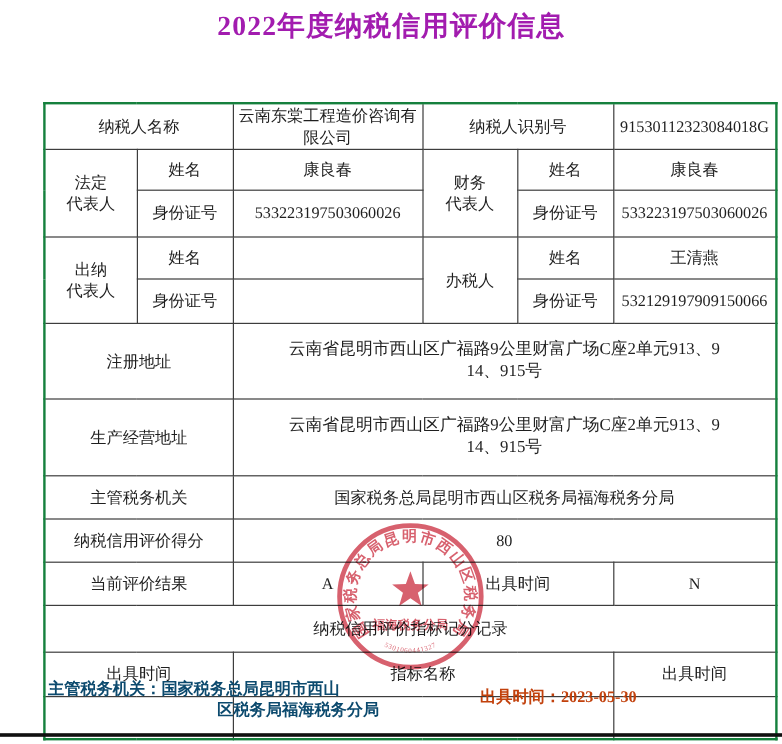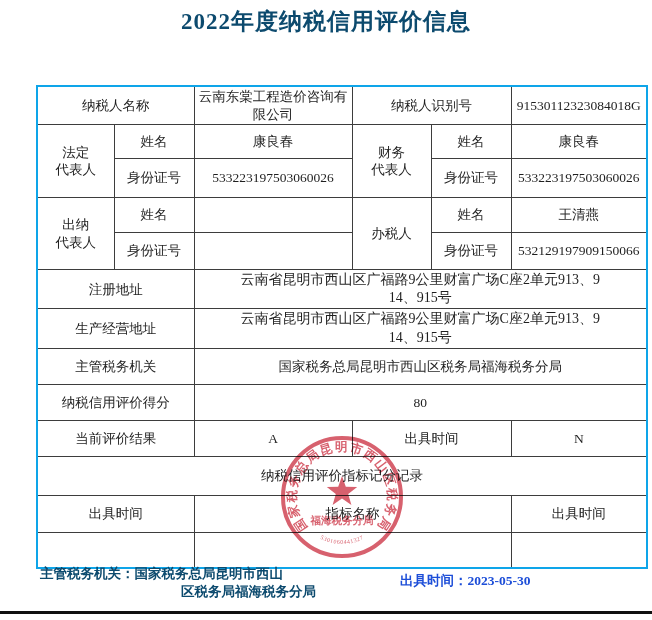"2022年度纳税信用评价信息" .doc-title { color: #0c4a6e -> #a21caf }
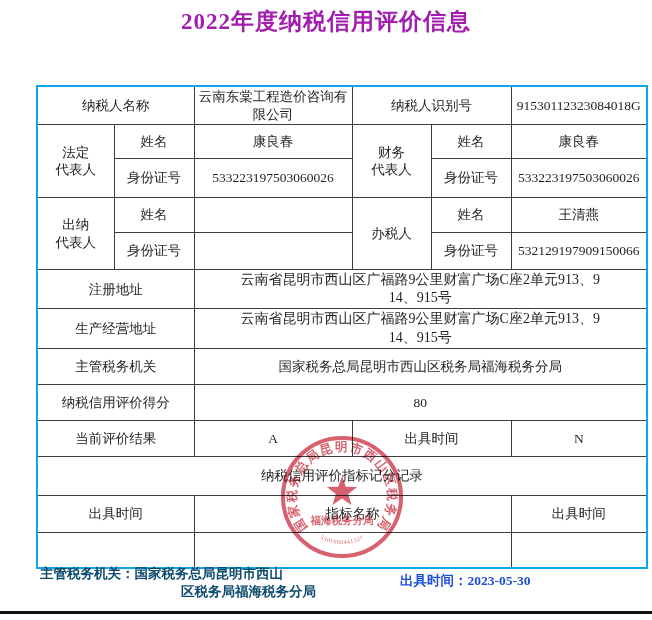"纳税人名称" table.info-table { border: 2px solid #0ea5e9 -> 2px solid #15803d }
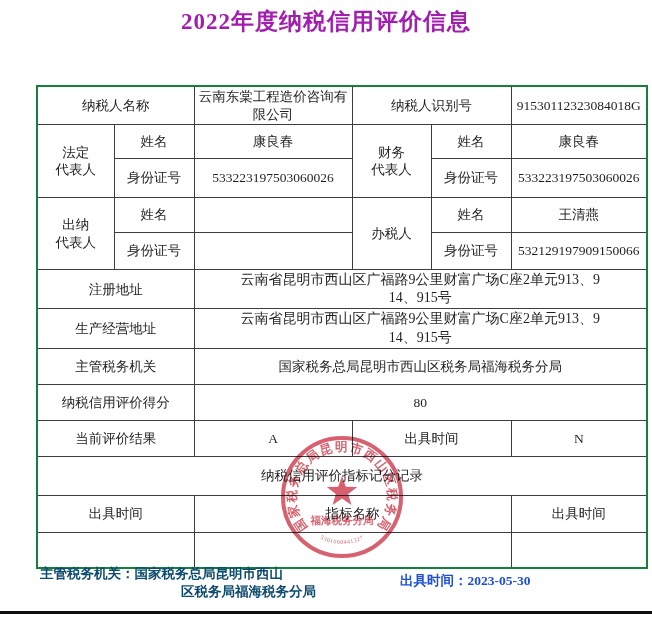"云南省昆明市西山区广福路9公里财富广场C座2单元913、914、915号" .addr-inner { margin: 0 auto -> 12px auto }
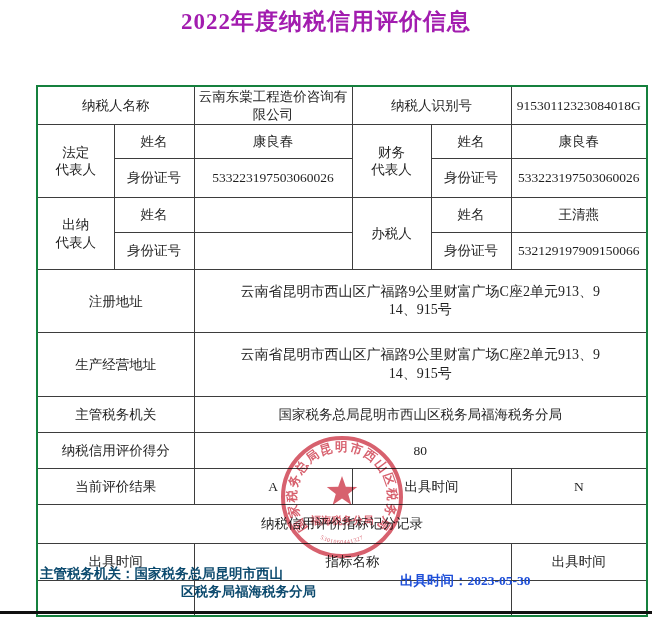"出具时间：2023-05-30" .footer-right { color: #1d4ed8 -> #c2410c }
